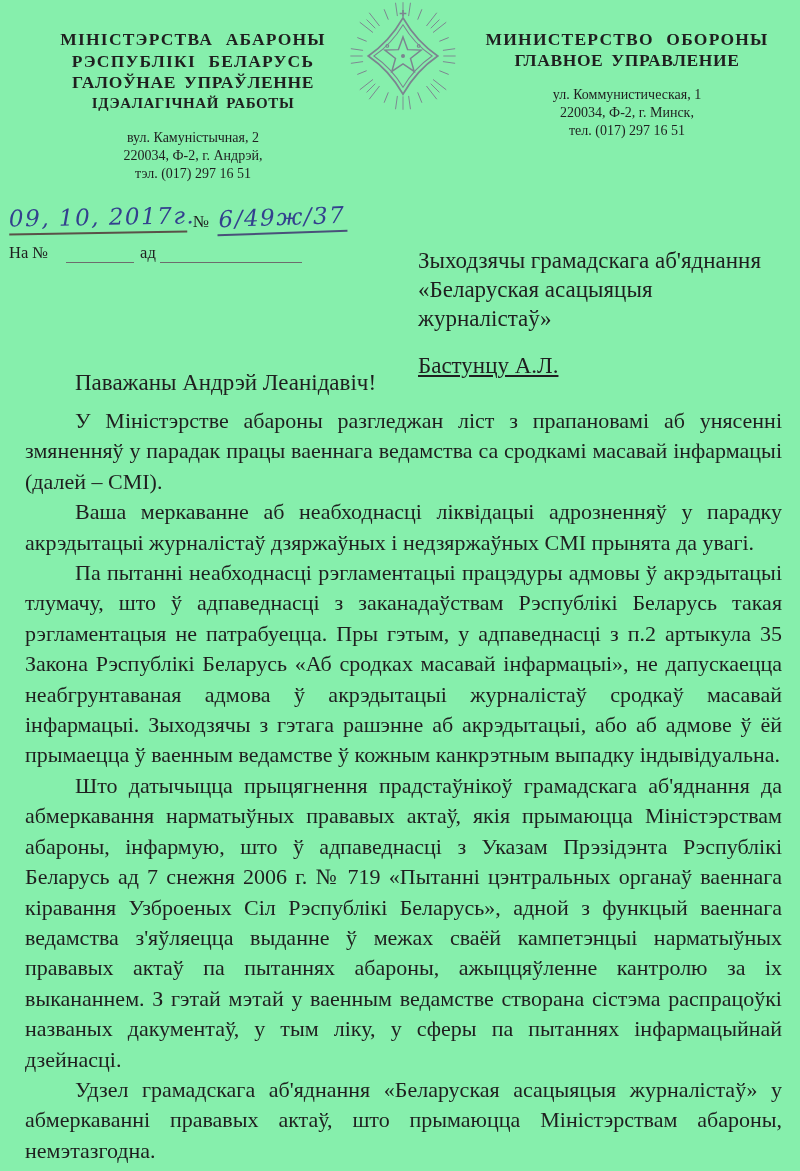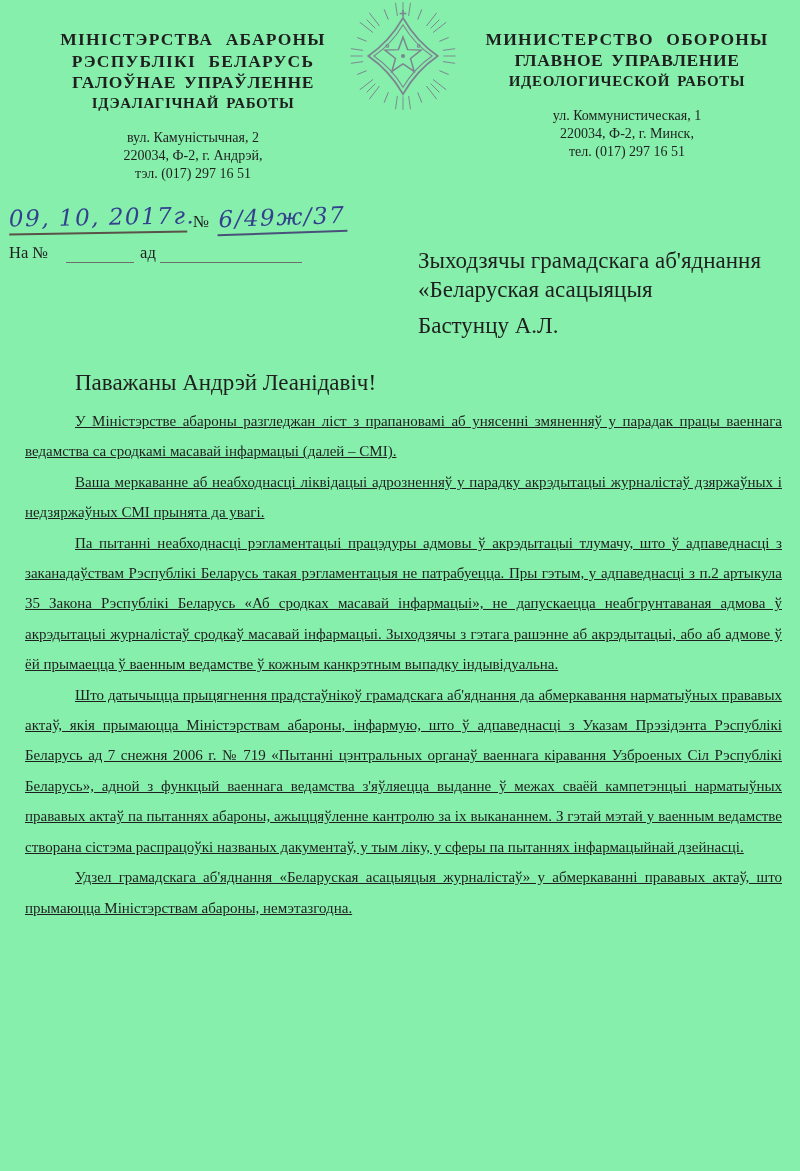"ИДЕОЛОГИЧЕСКОЙ РАБОТЫ" div.dept-line2 { html: <div>ИДЕОЛОГИЧЕСКОЙ РАБОТЫ</div> -> none }
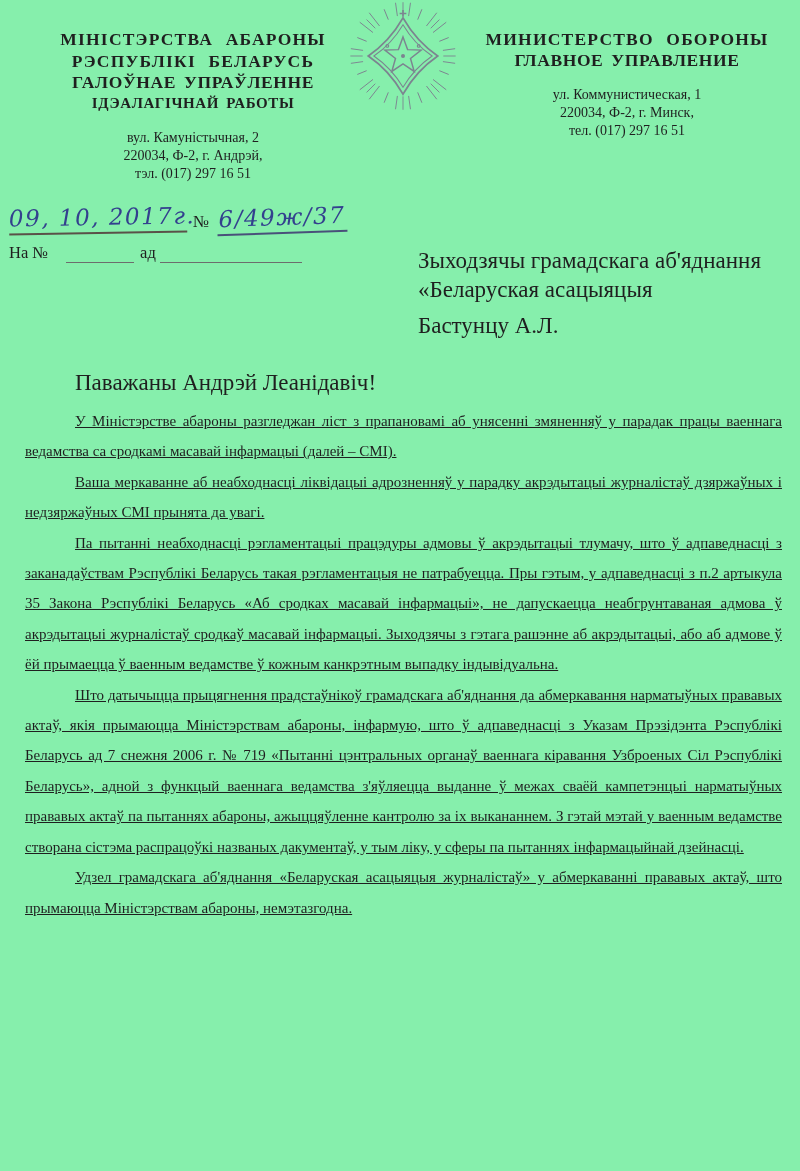"журналістаў»" div { html: none -> <div>журналістаў»</div> }
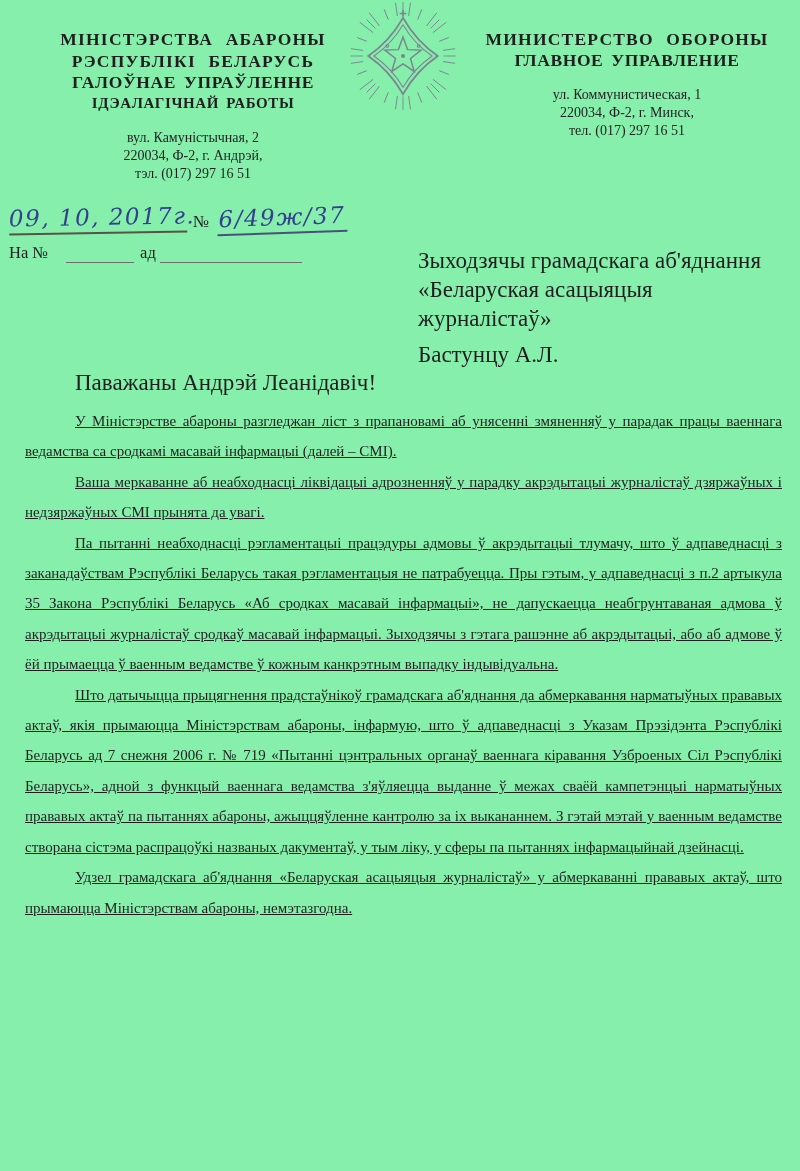"Бастунцу А.Л." .recipient .addressee-name { margin-top: 7px -> 18px; text-decoration: none -> underline }
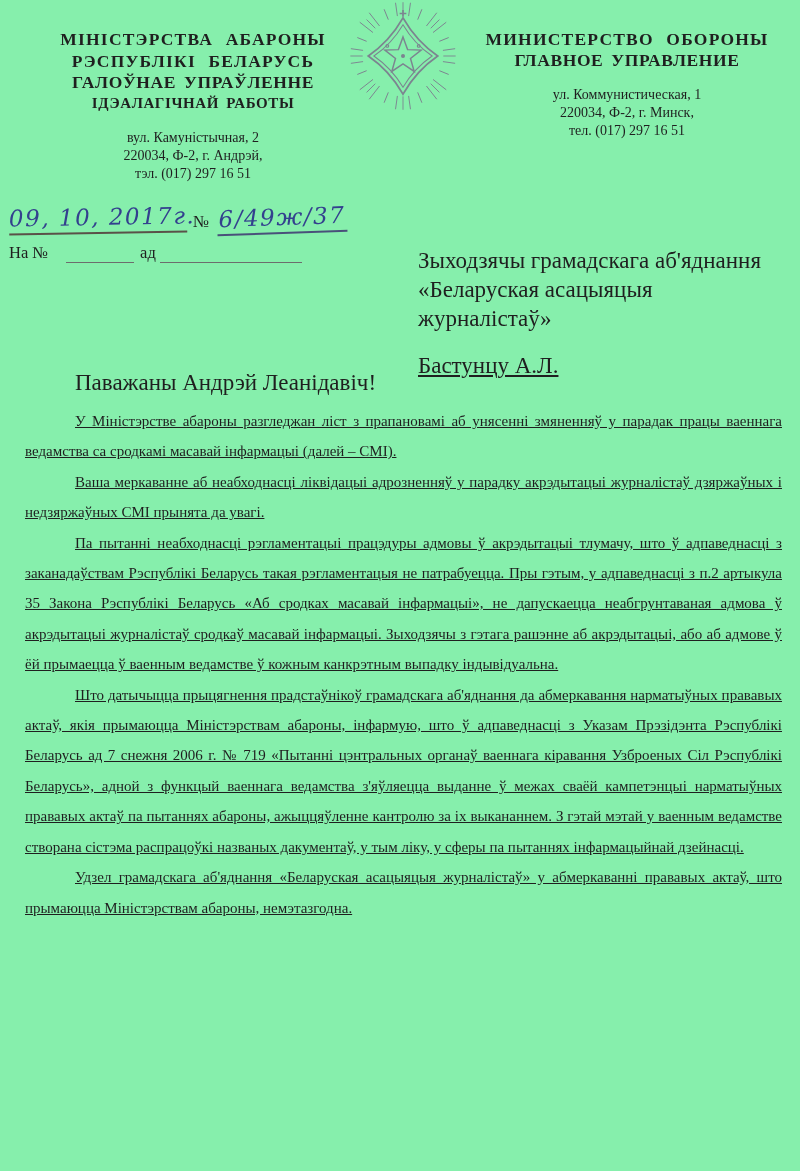"У Міністэрстве абароны разгледжан ліст" .letter-body p { font-size: 15px -> 22px; text-decoration: underline -> none }
